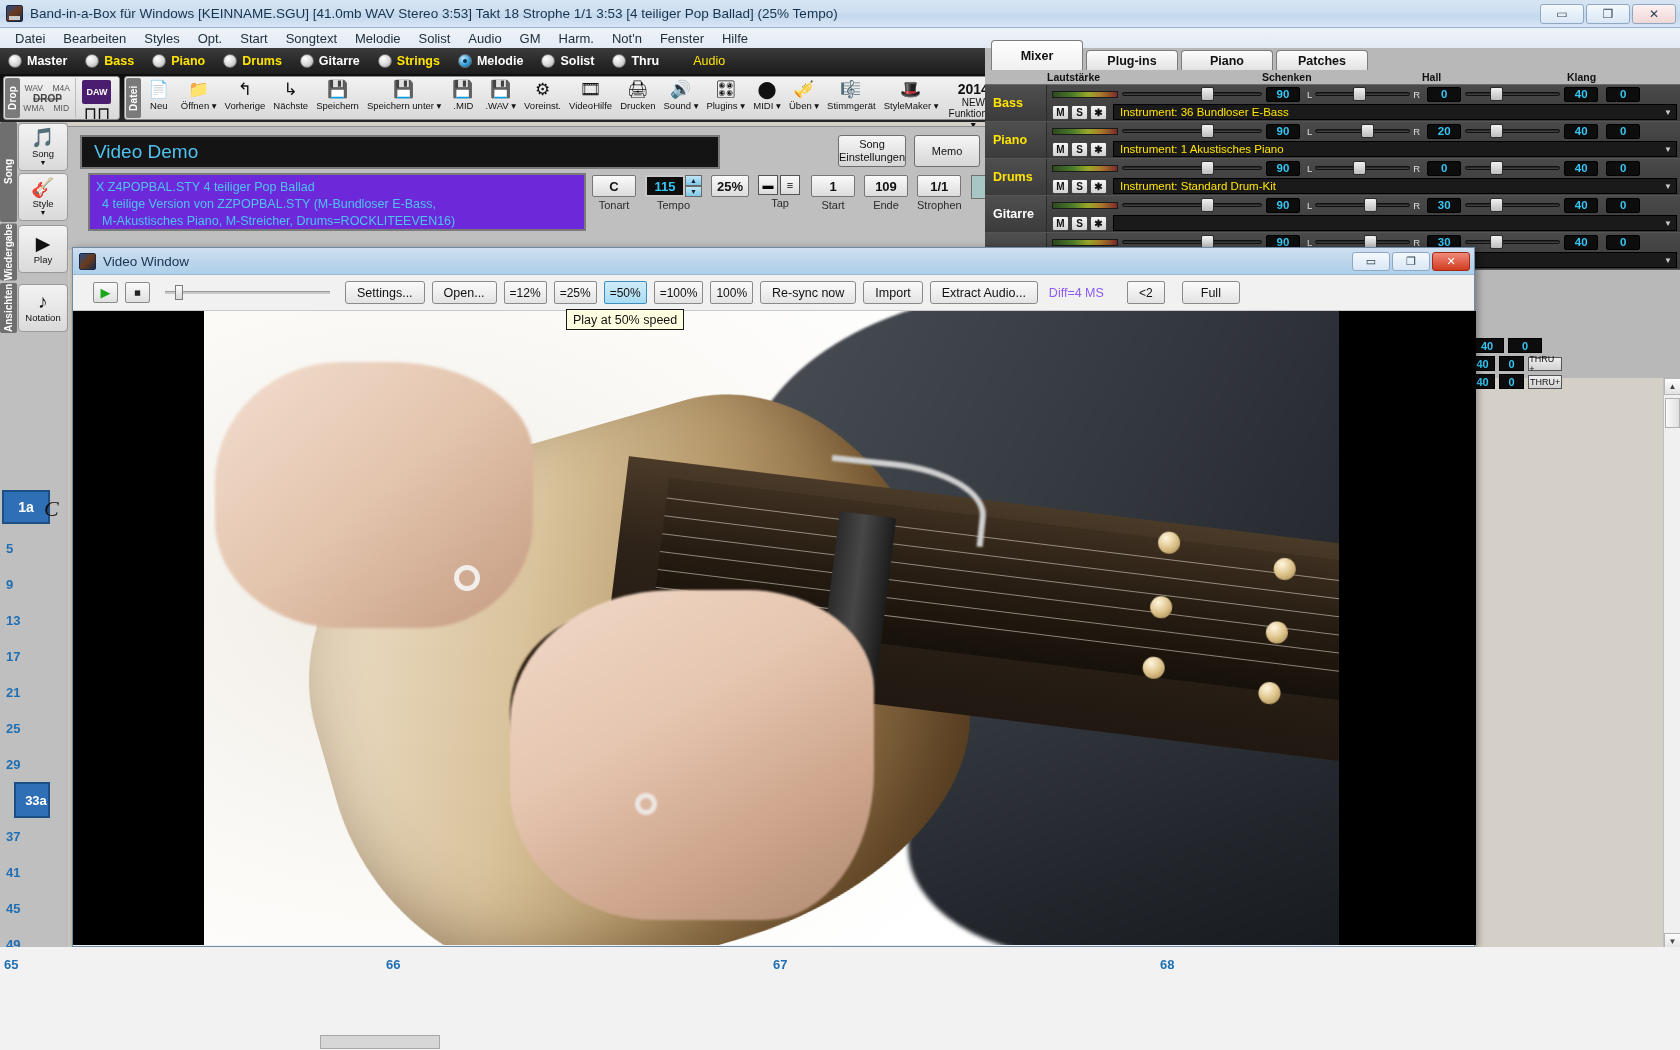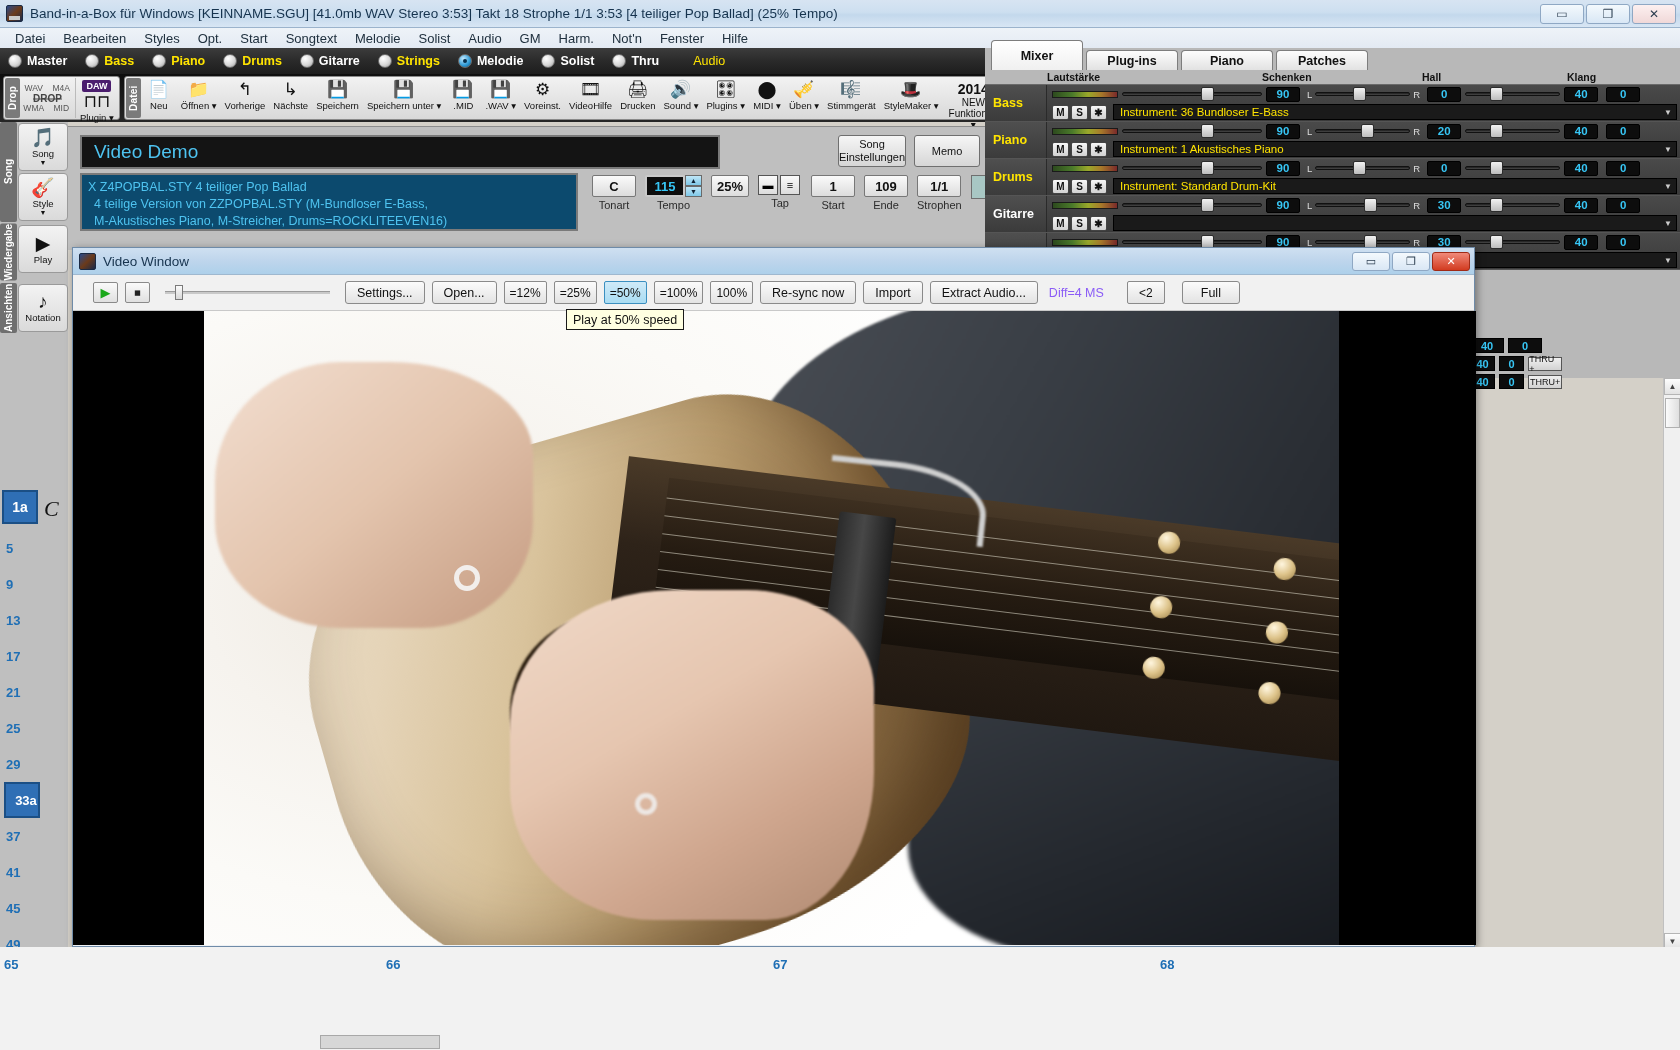"DAW" .daw-badge { padding: 1px 4px -> 7px 4px }
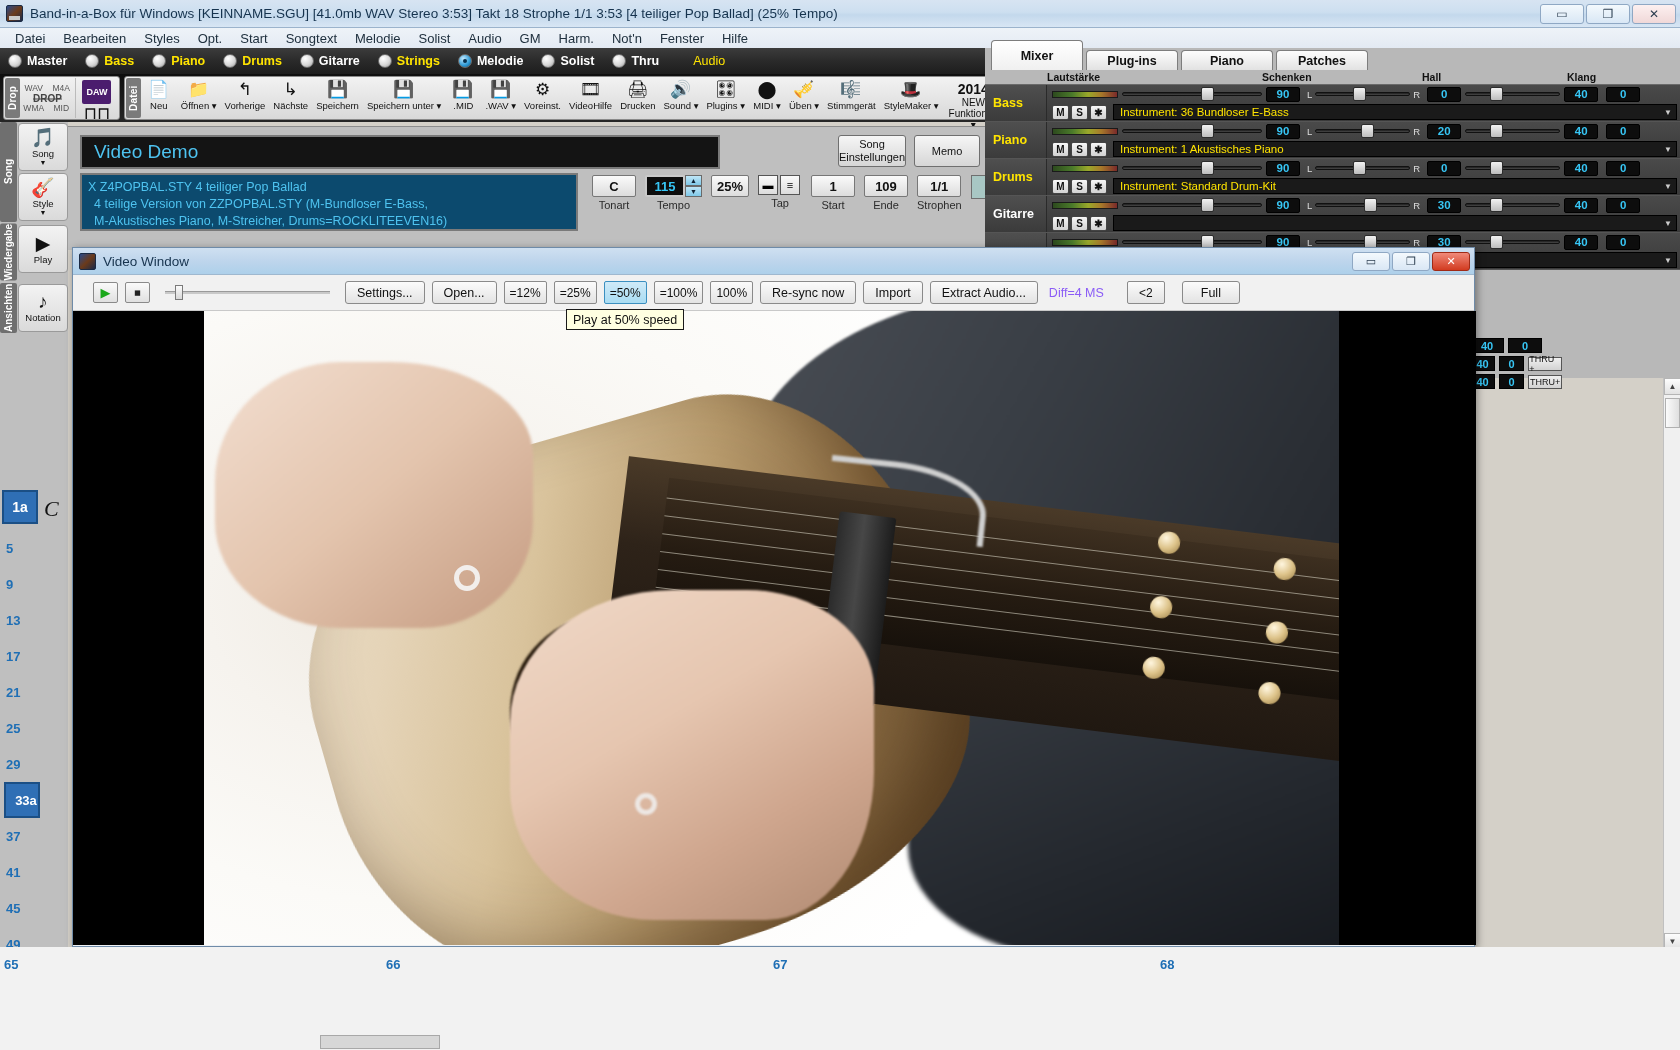"X Z4POPBAL.STY 4 teiliger Pop" .style-box { background: #0c4a6e -> #6d28d9; left: 12px -> 20px }
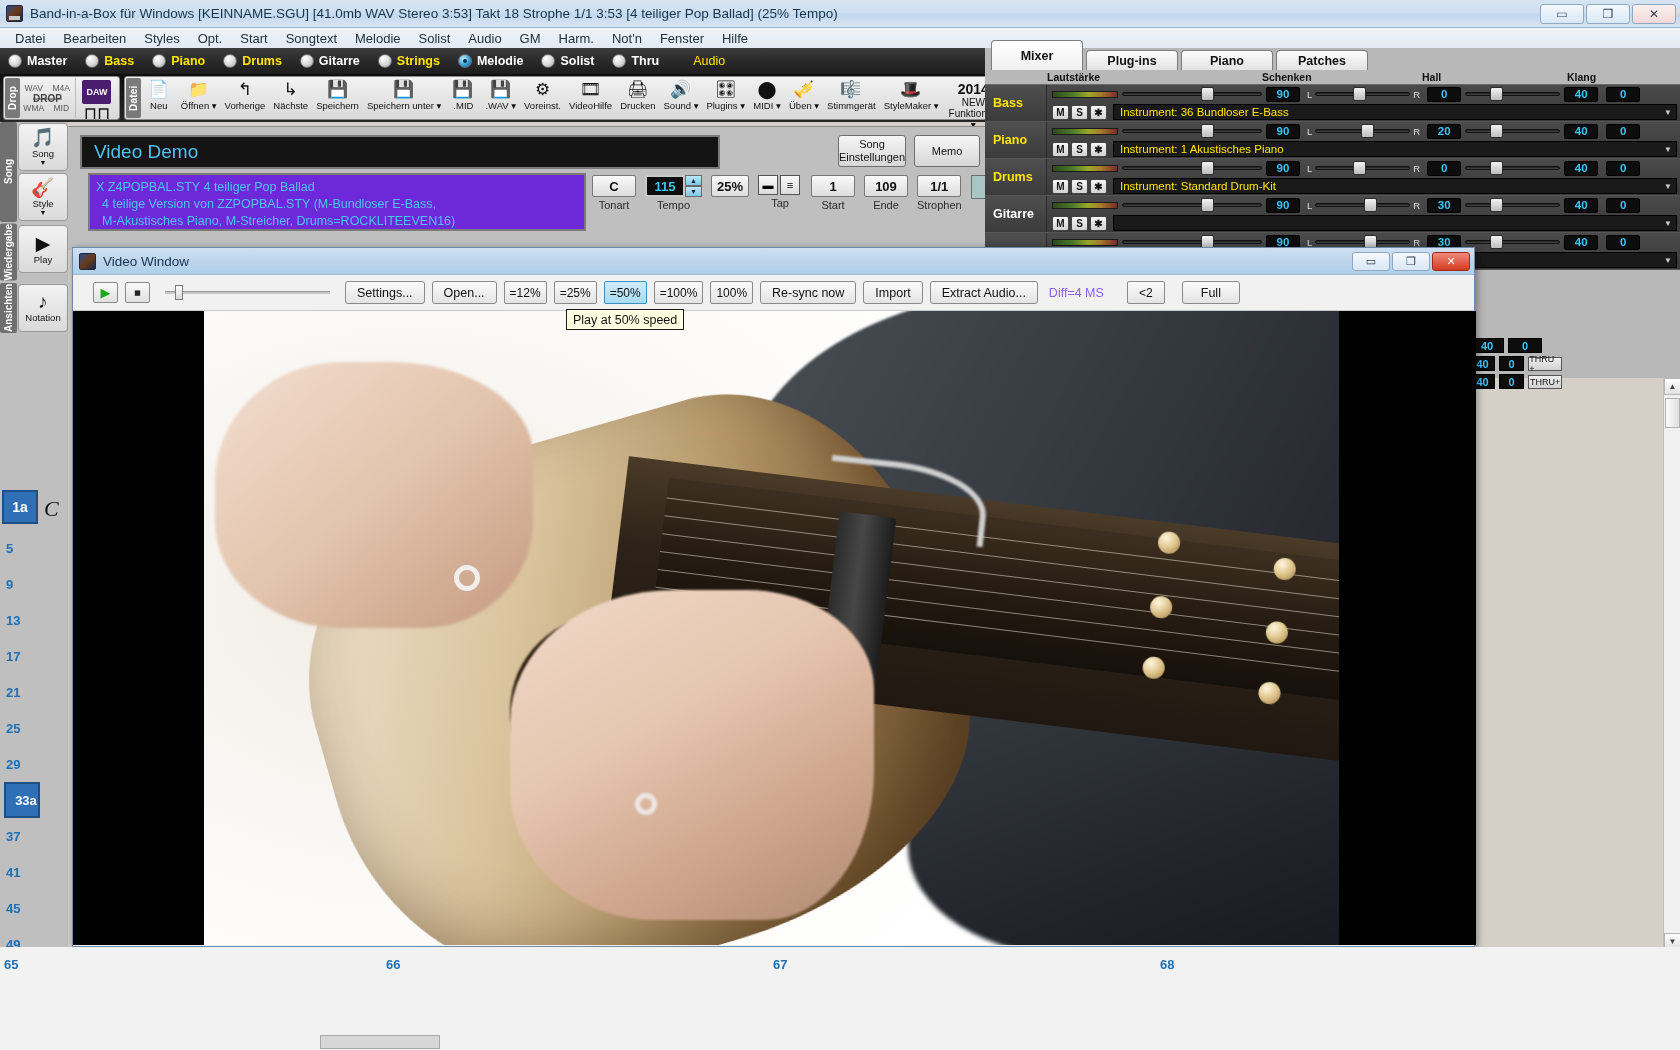"1a" .bar-cell-sel { width: 36px -> 48px }
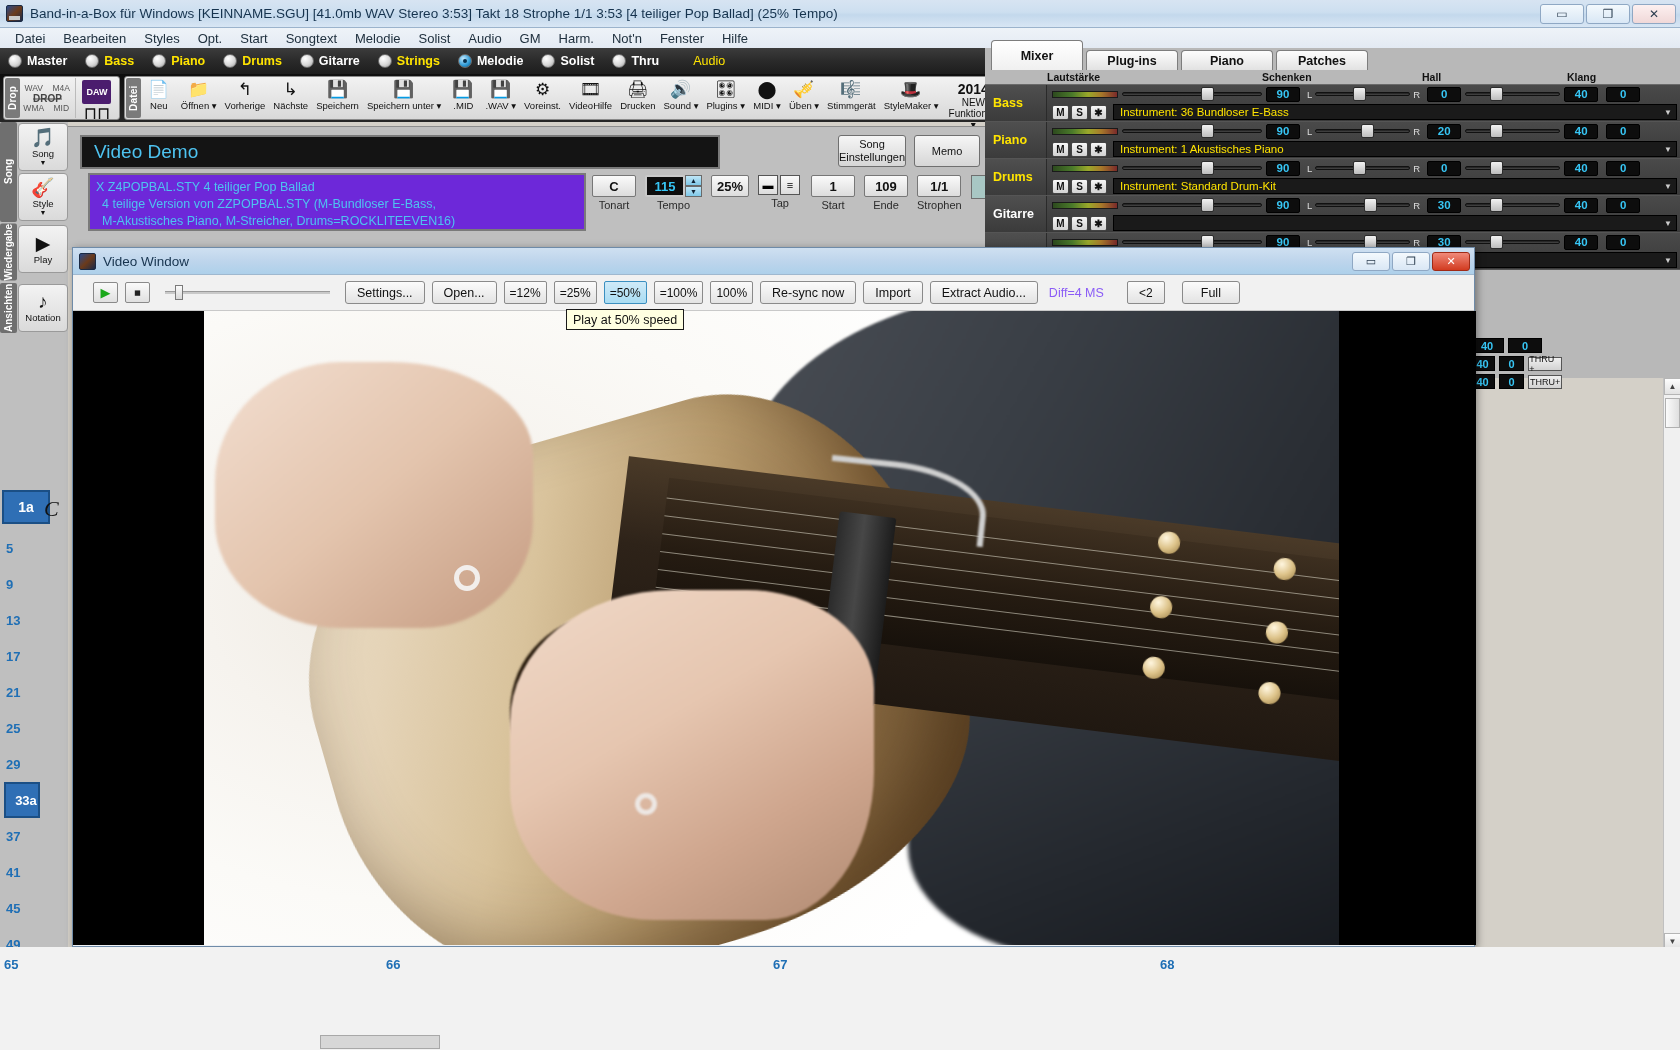"33a" div.bar-num { margin-left: 4px -> 14px }
